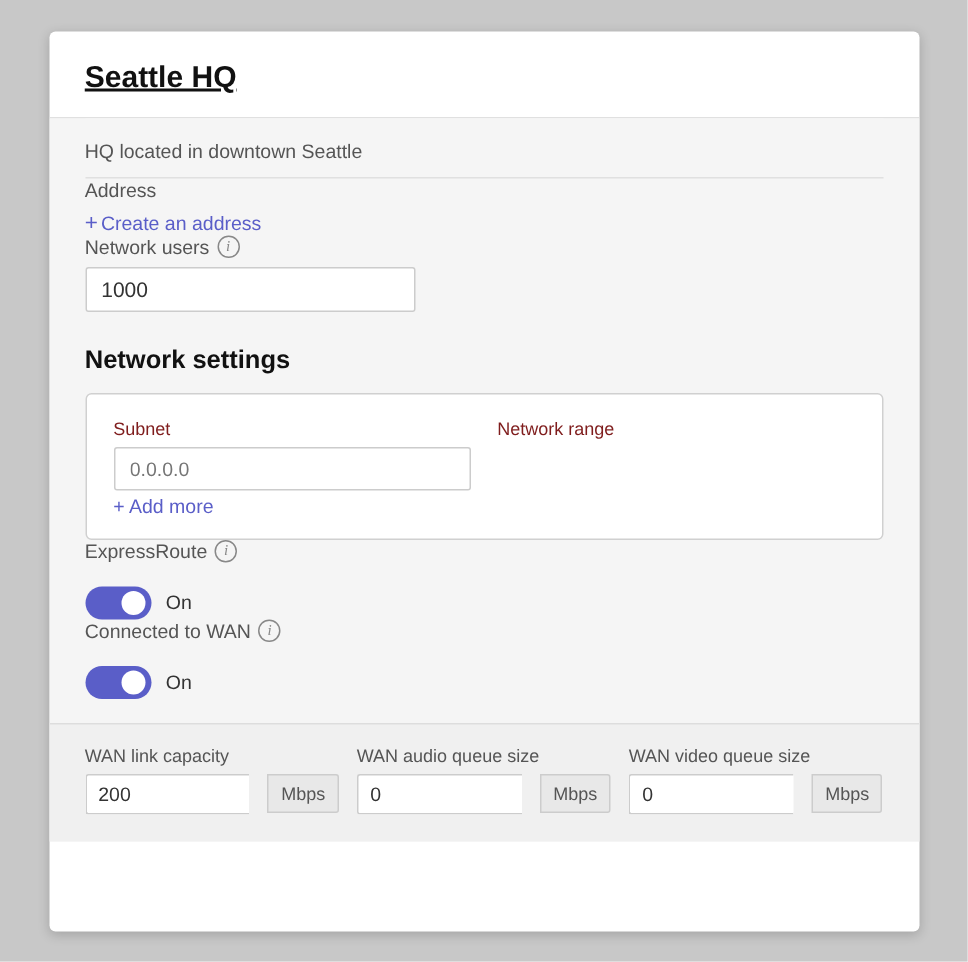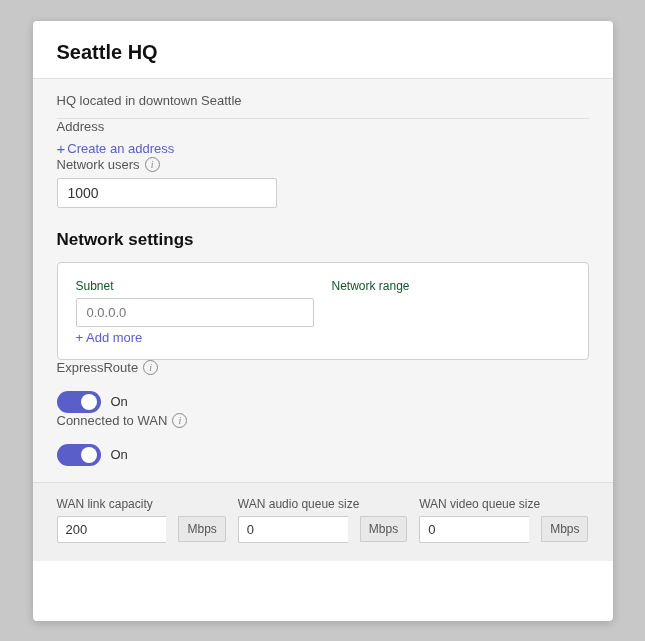"Seattle HQ" .card-title { text-decoration: none -> underline }
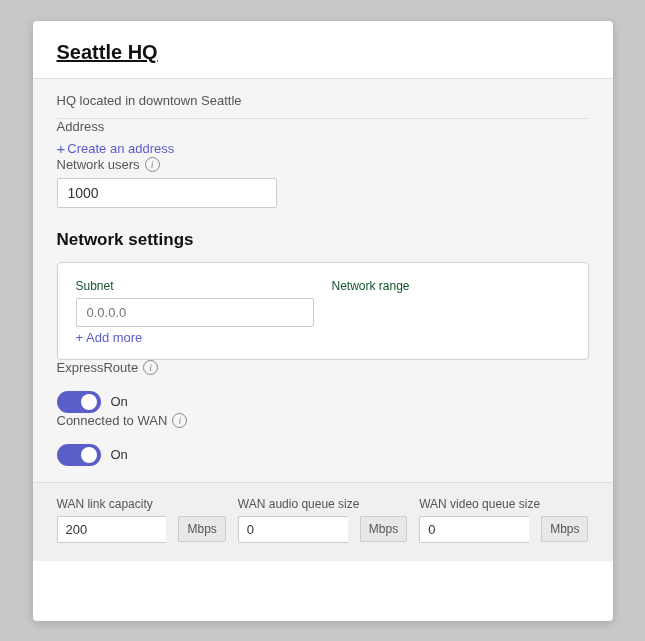"Subnet" .col-label { color: #14532d -> #7f1d1d }
